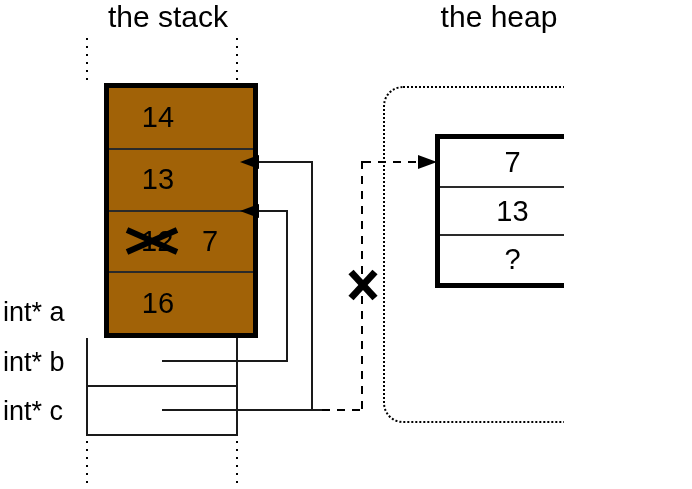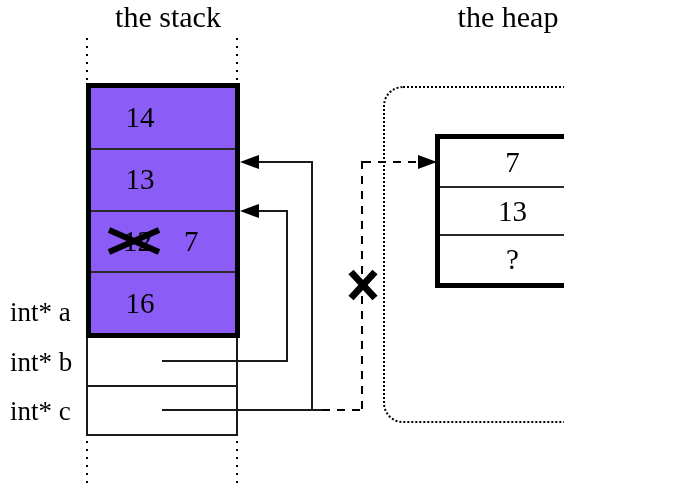"the stack" .canvas { font-family: Liberation Serif, serif -> Liberation Sans, sans-serif }
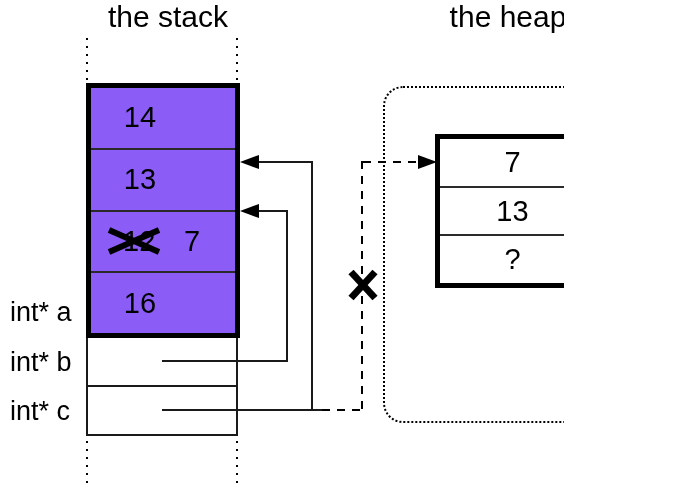"the heap" .title-heap { left: 423px -> 414px }
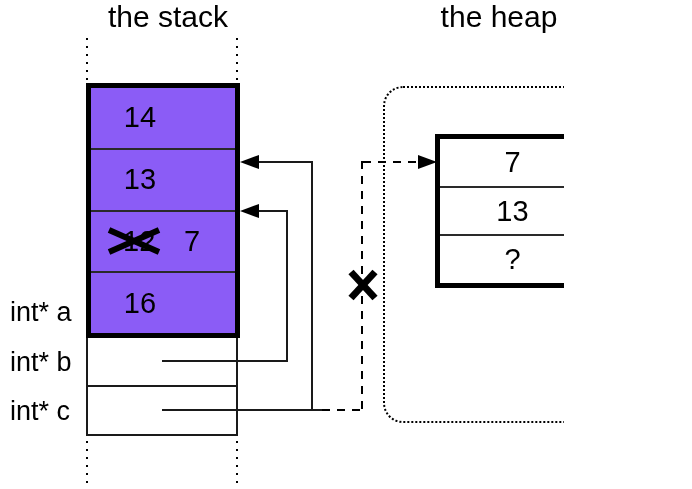"14" .stack-box { background: #8b5cf6 -> #a16207; left: 86px -> 104px }
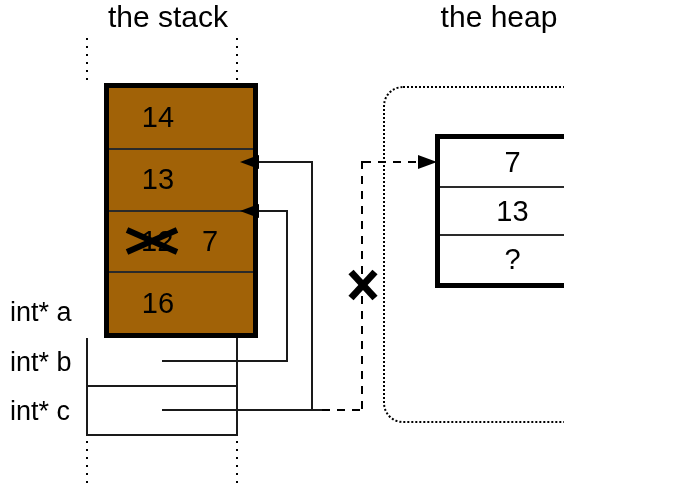"int* a" .ptr-label { left: 10px -> 3px }
